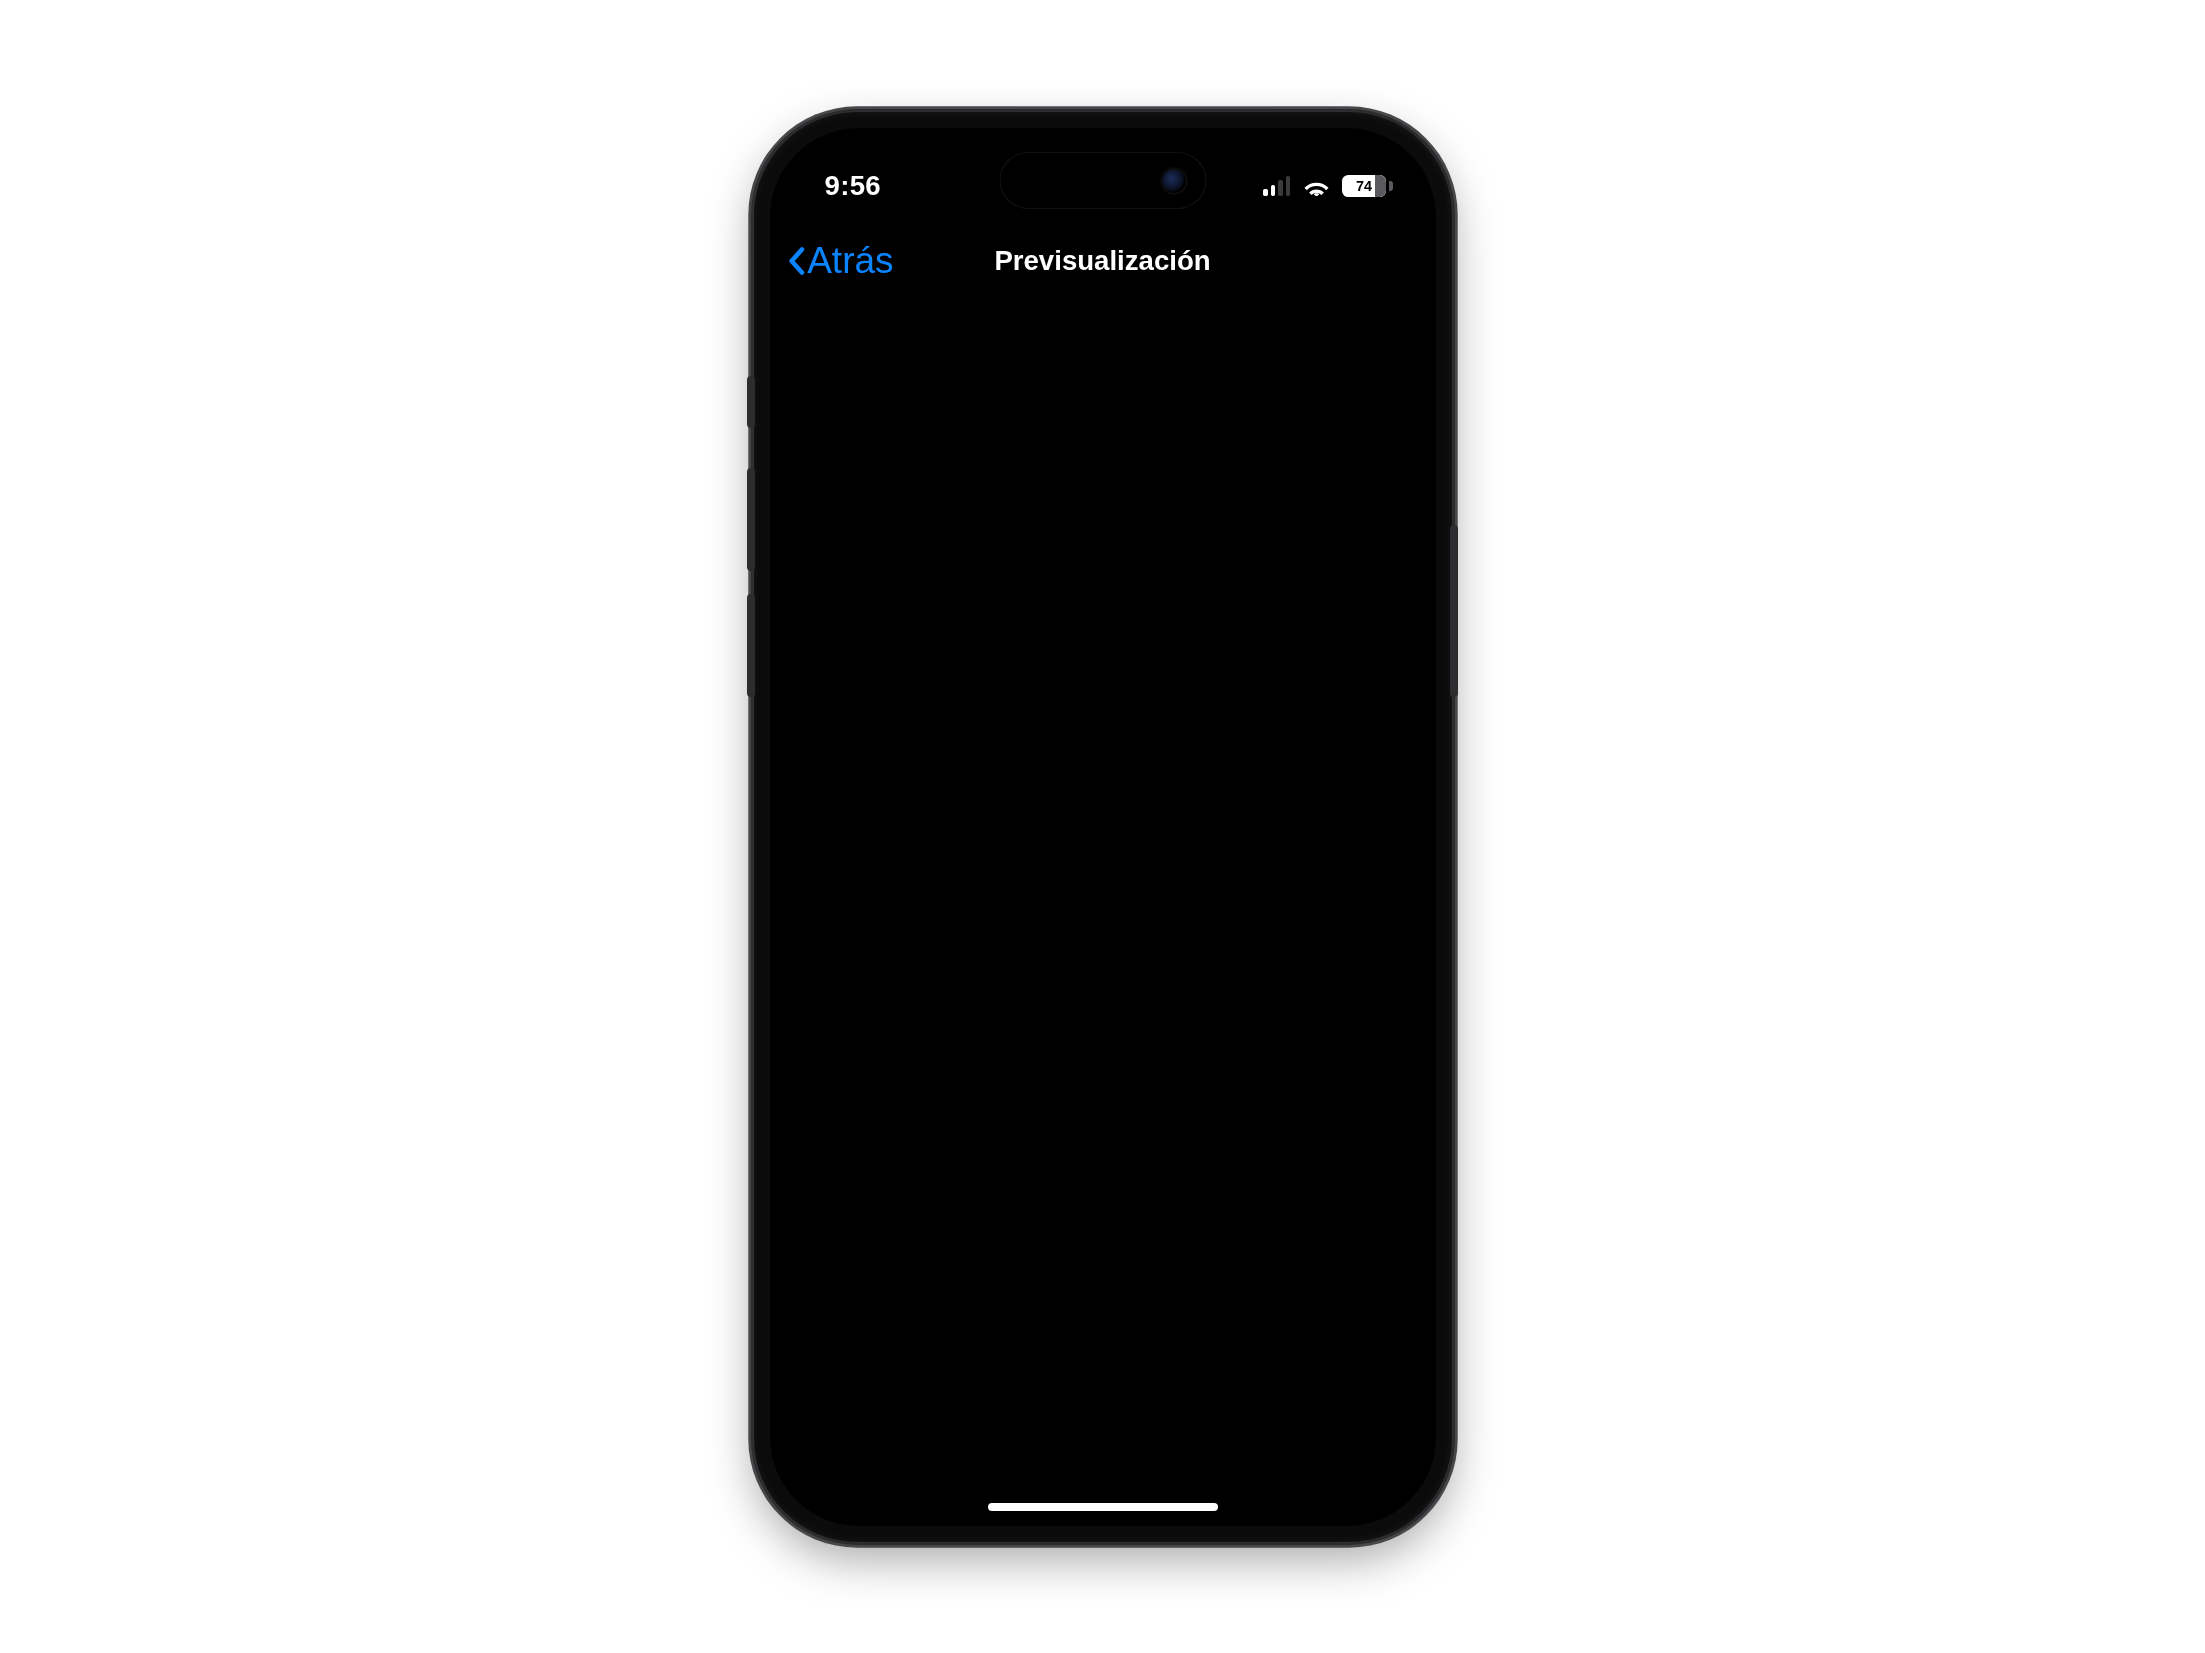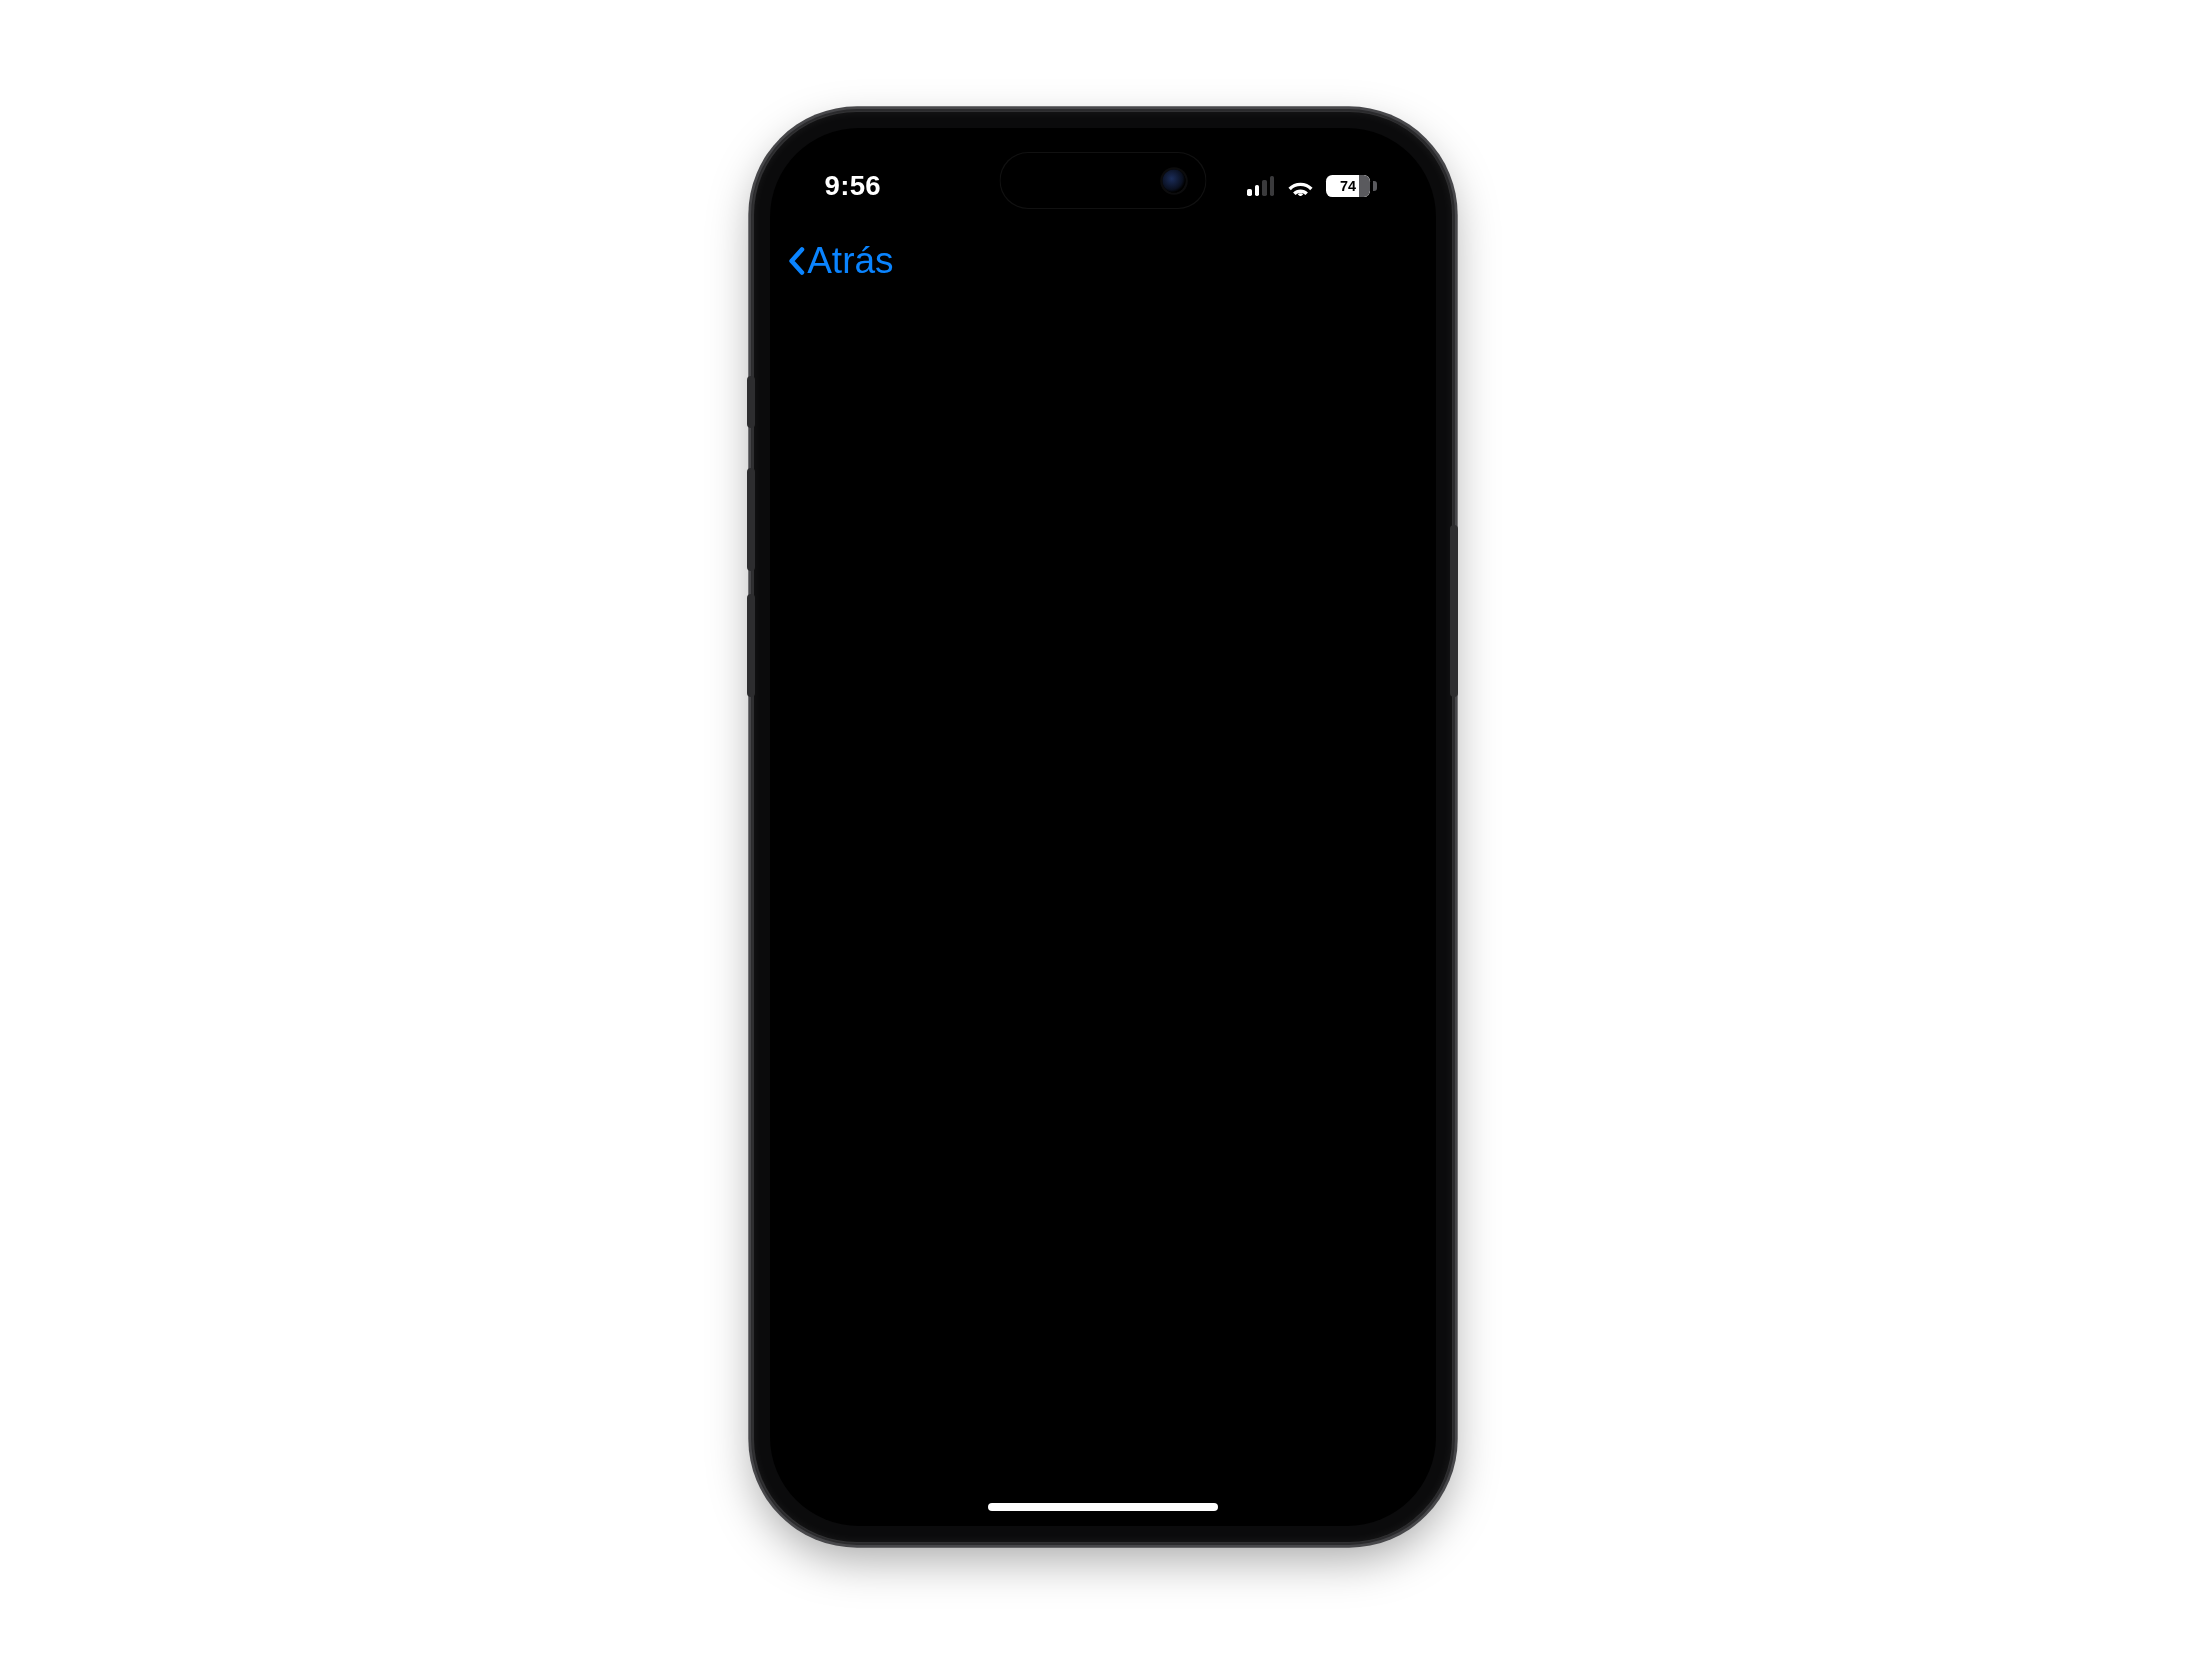"9:56" .status { right: 16px -> 0 }
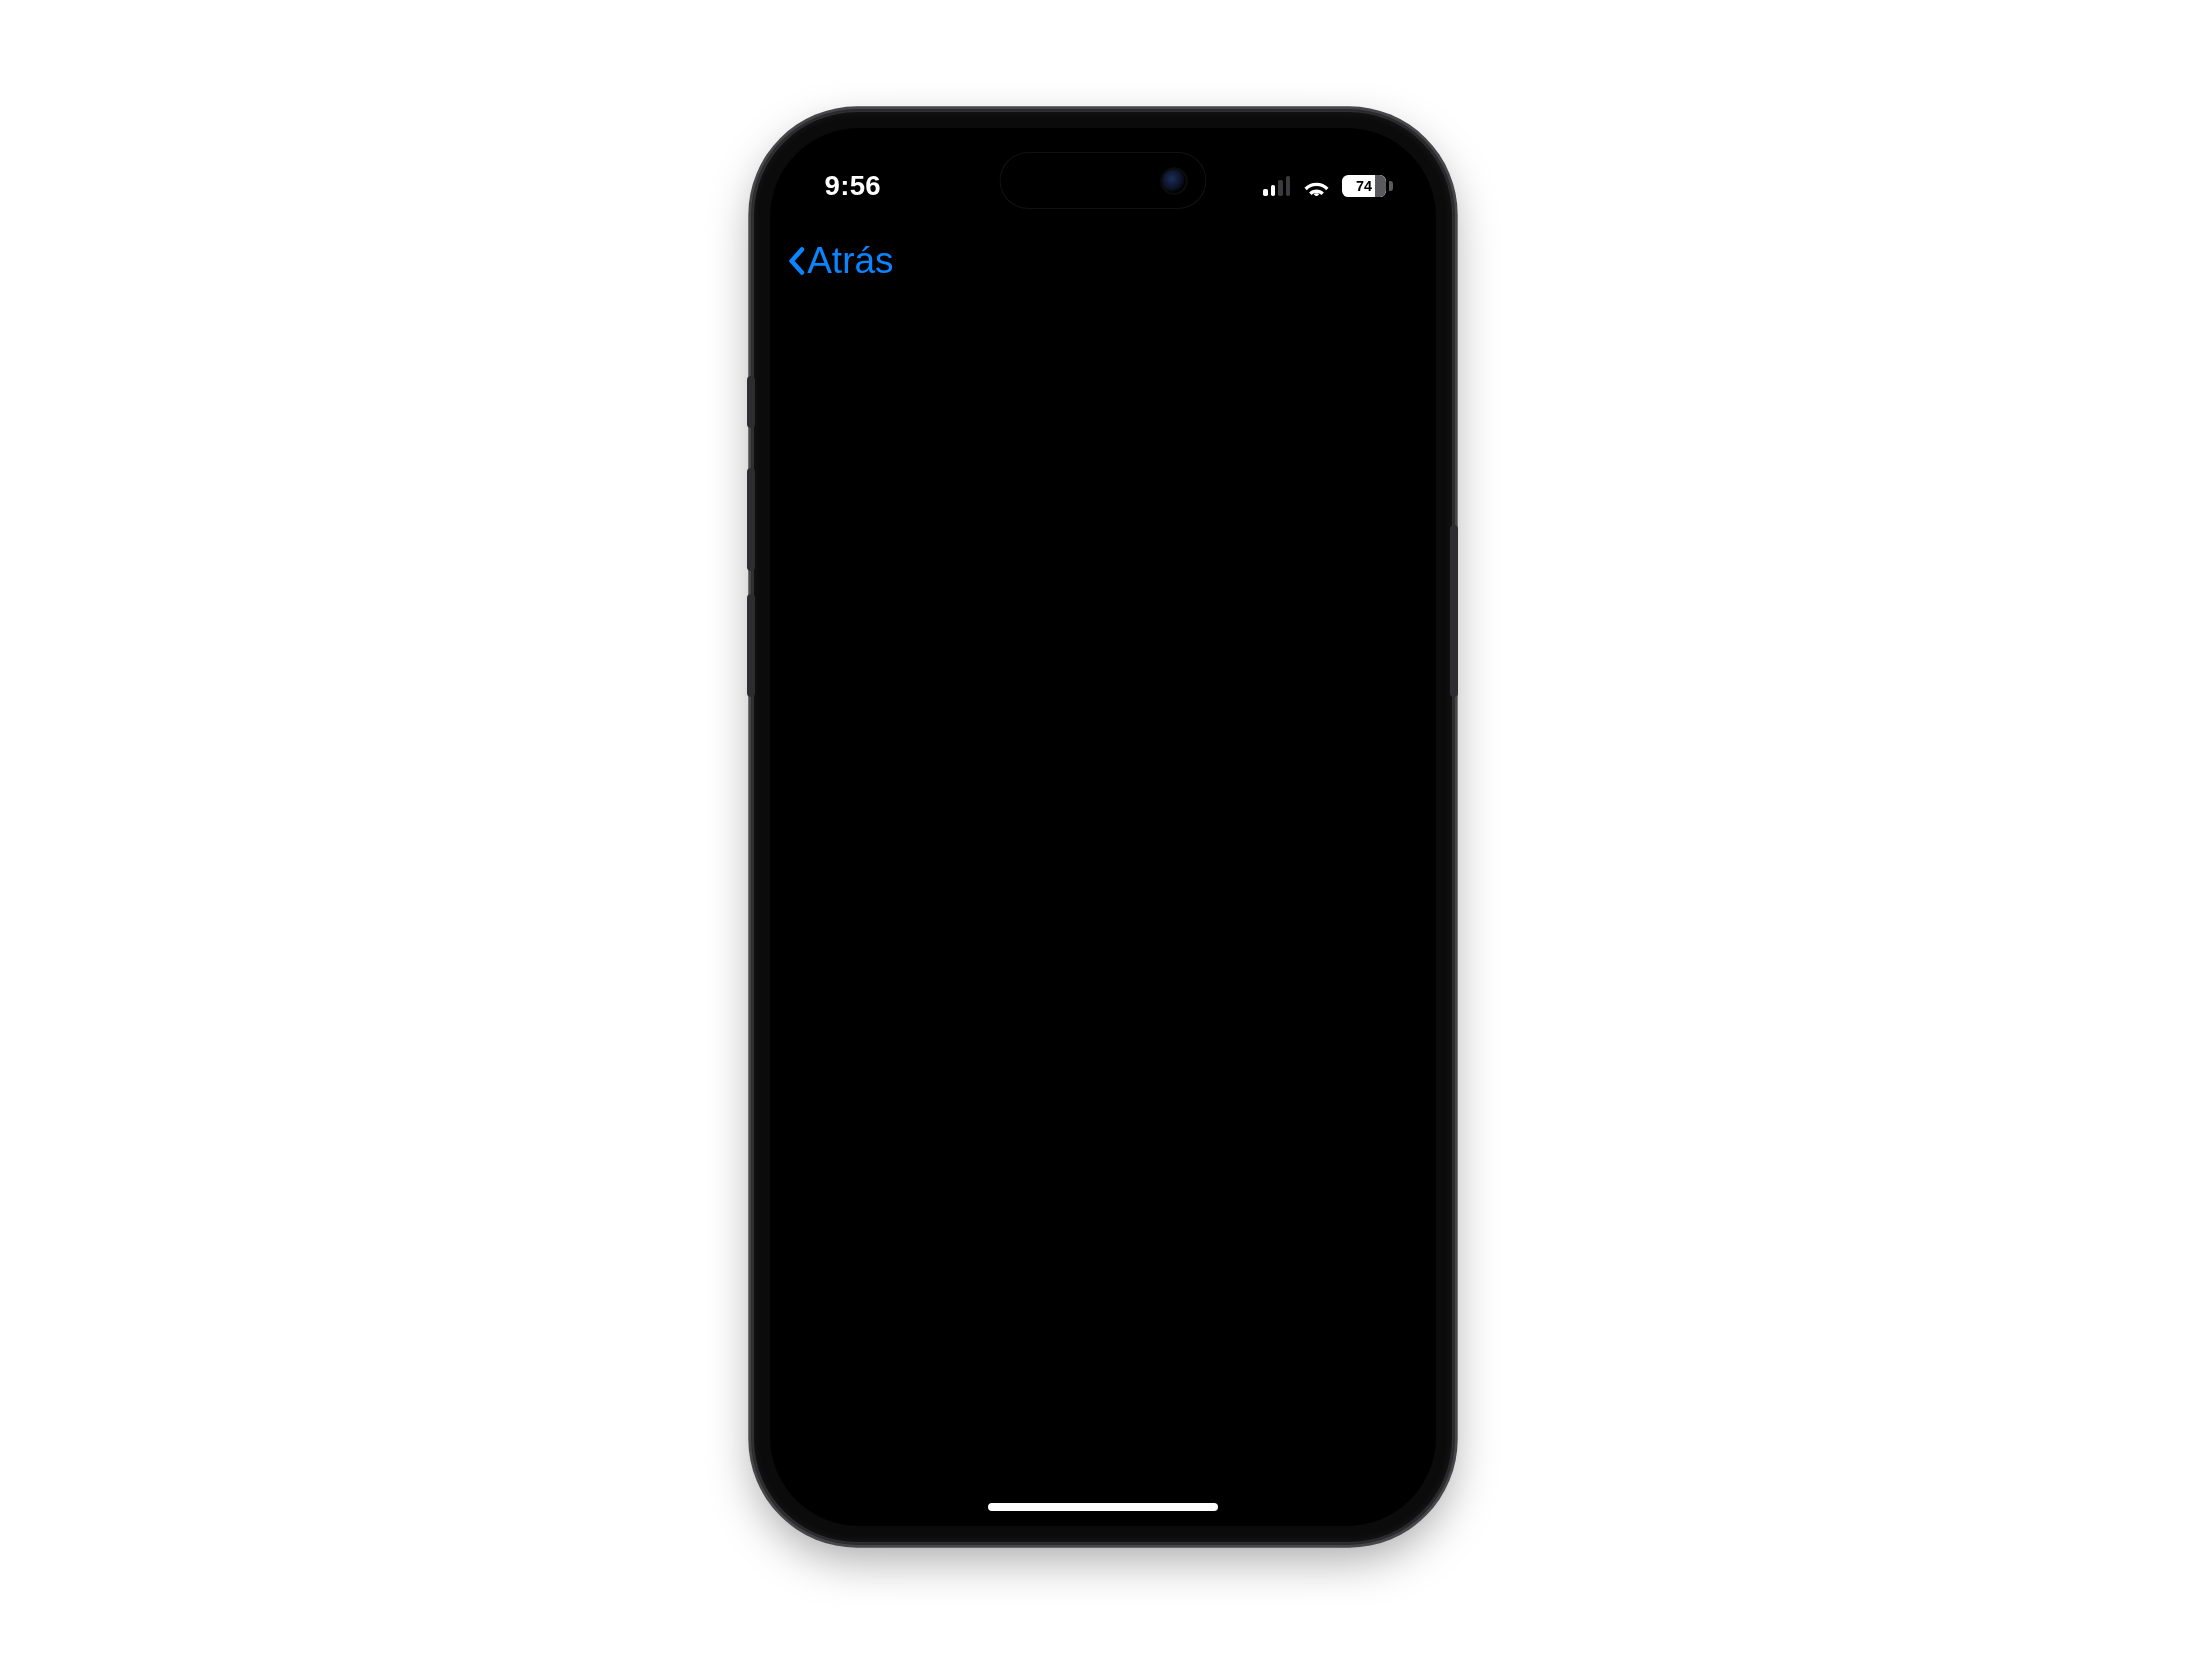"Previsualización" div.title { html: none -> <div>Previsualización</div> }
